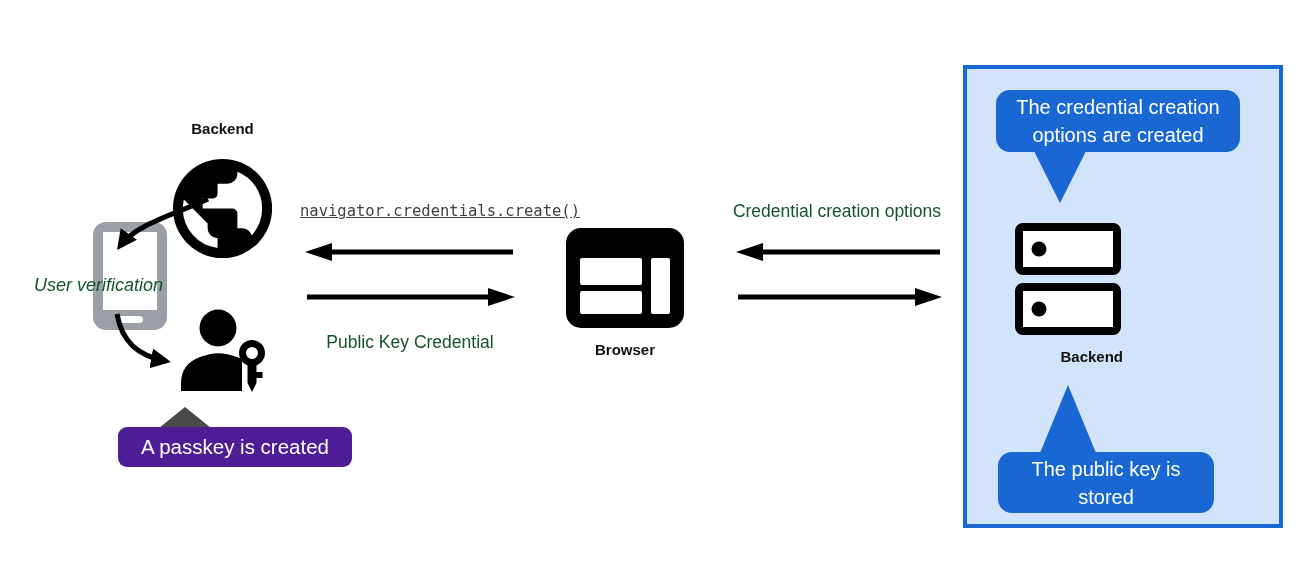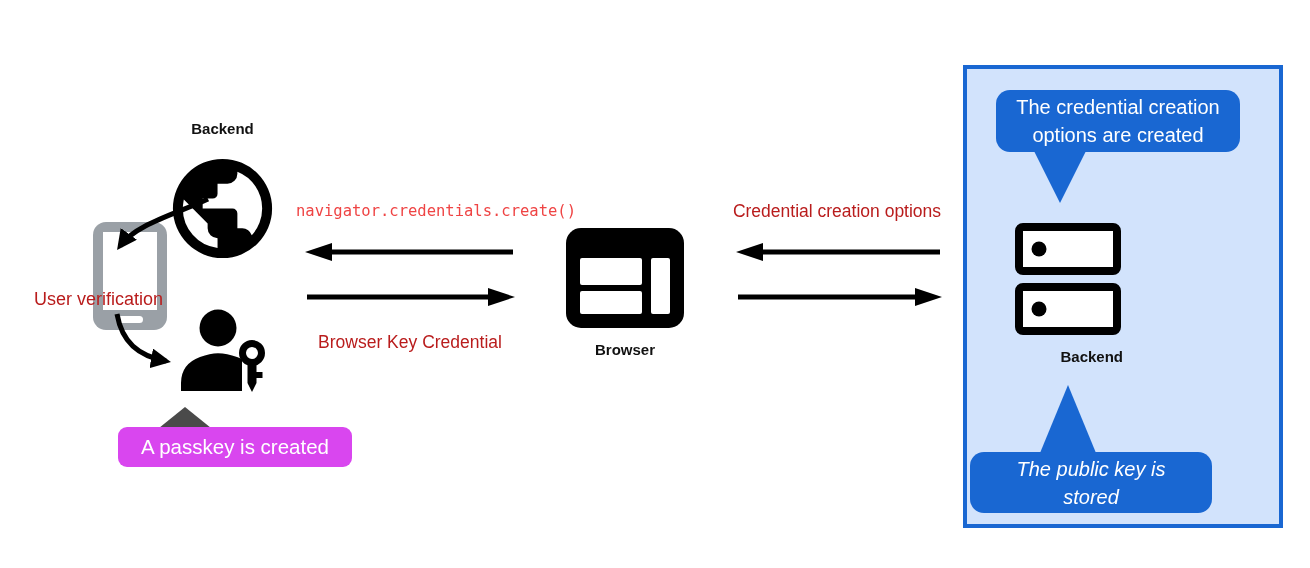"navigator.credentials.create()" .code { color: #ef4444 -> #404040; text-align: center -> right; text-decoration: none -> underline }
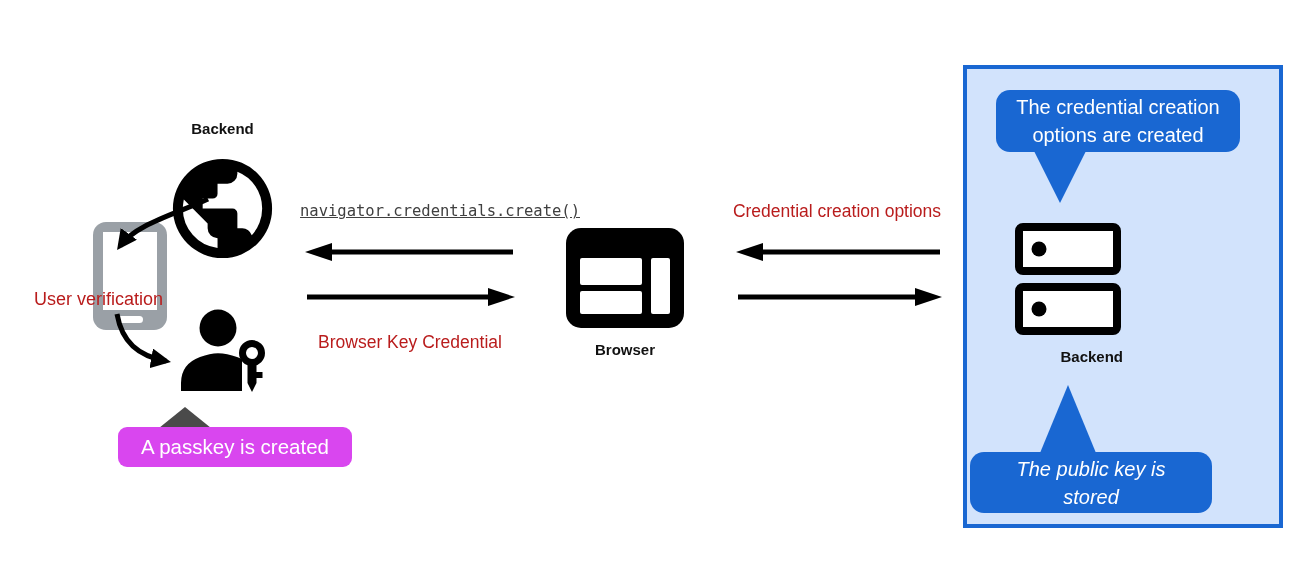"Credential creation options" .lbl { color: #b91c1c -> #14532d }
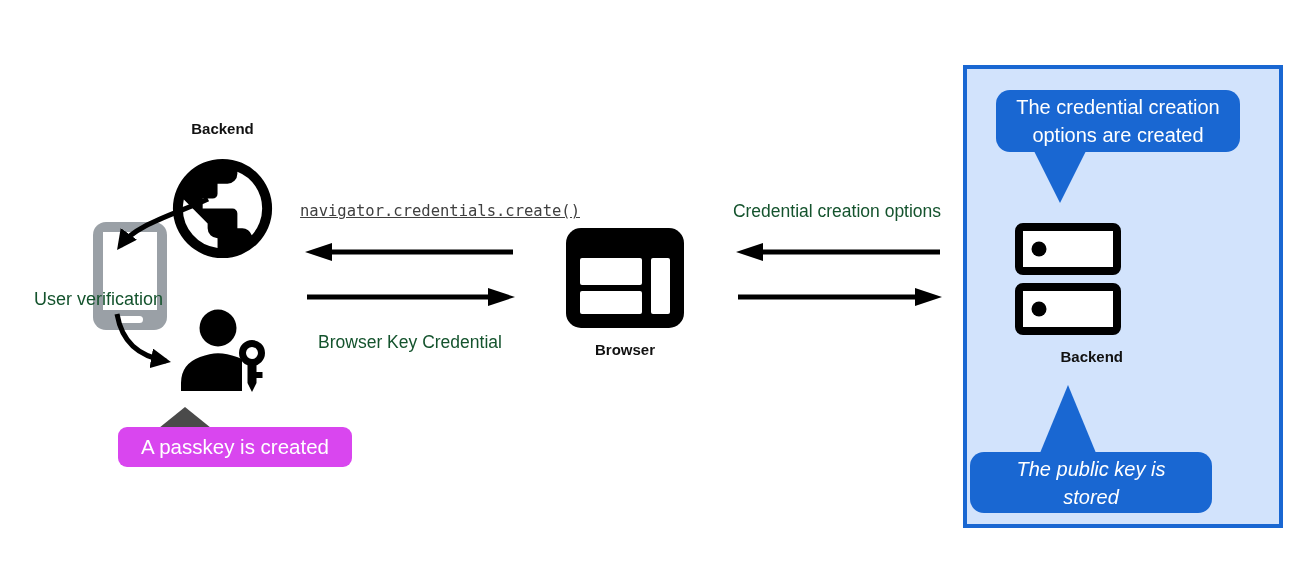"User verification" div.abs { font-style: none -> italic; top: 289px -> 275px }
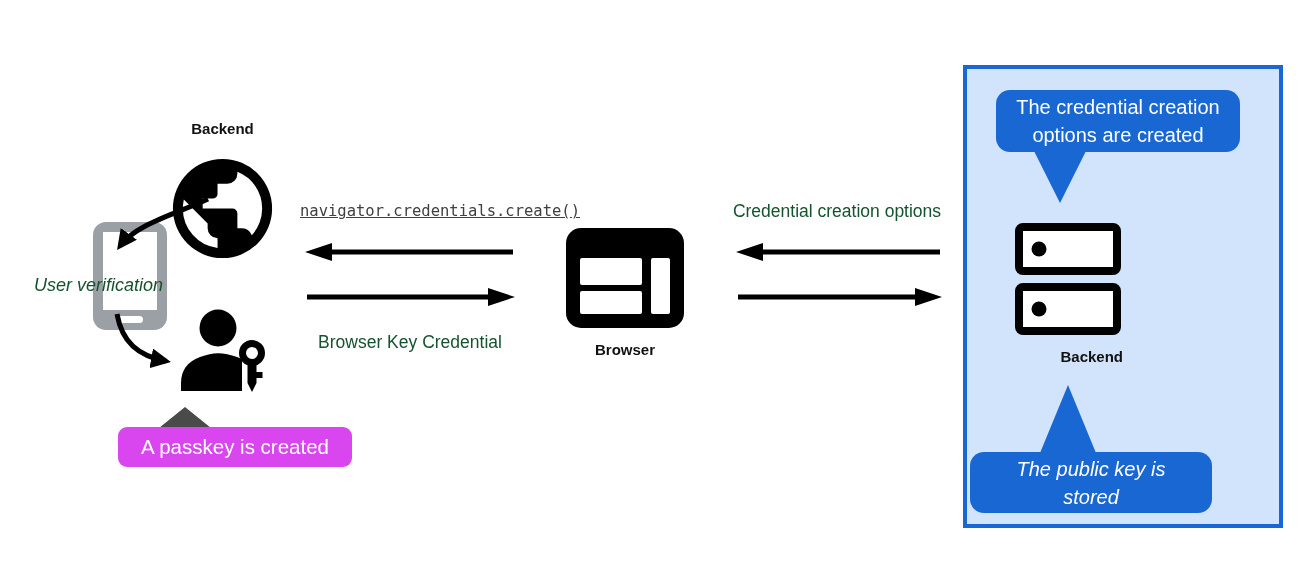"Browser Key Credential" div.abs { text: Browser -> Public }
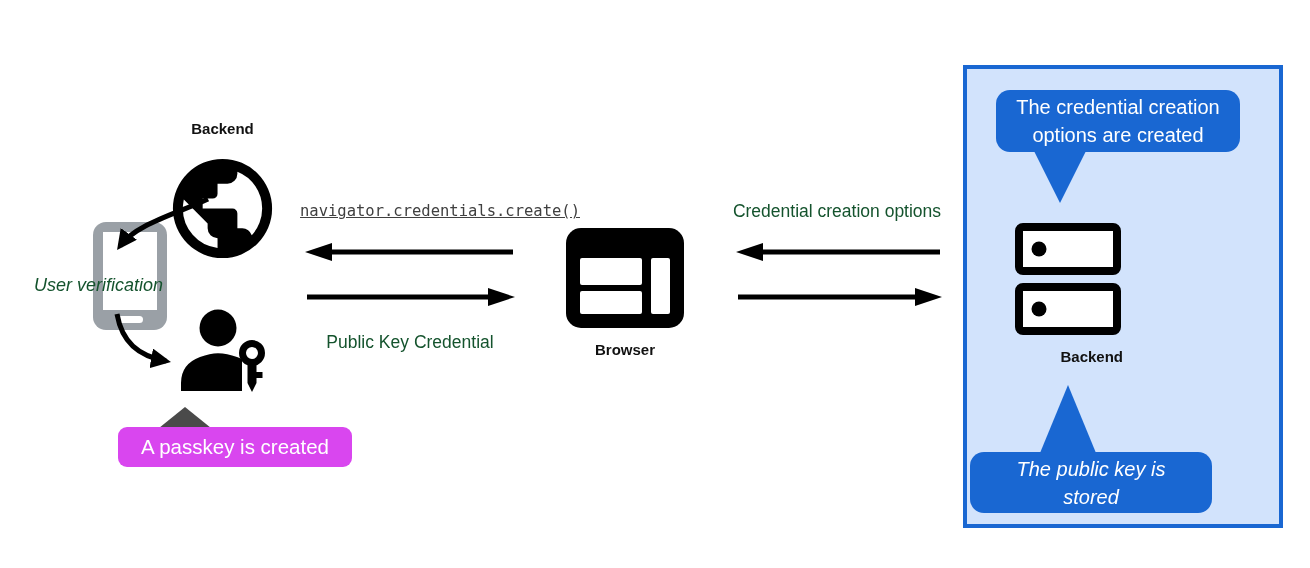"A passkey is created" .bubble-dark { background: #d946ef -> #4c1d95 }
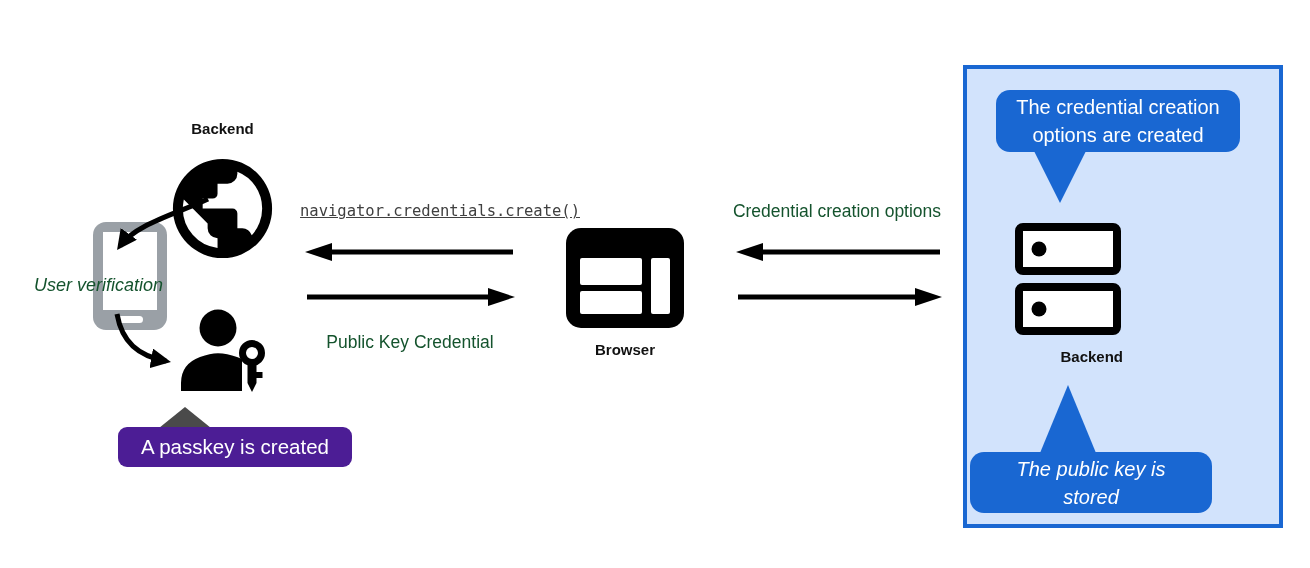"The public key is" div.abs { font-style: italic -> none; left: 970px -> 998px; width: 242px -> 216px }
